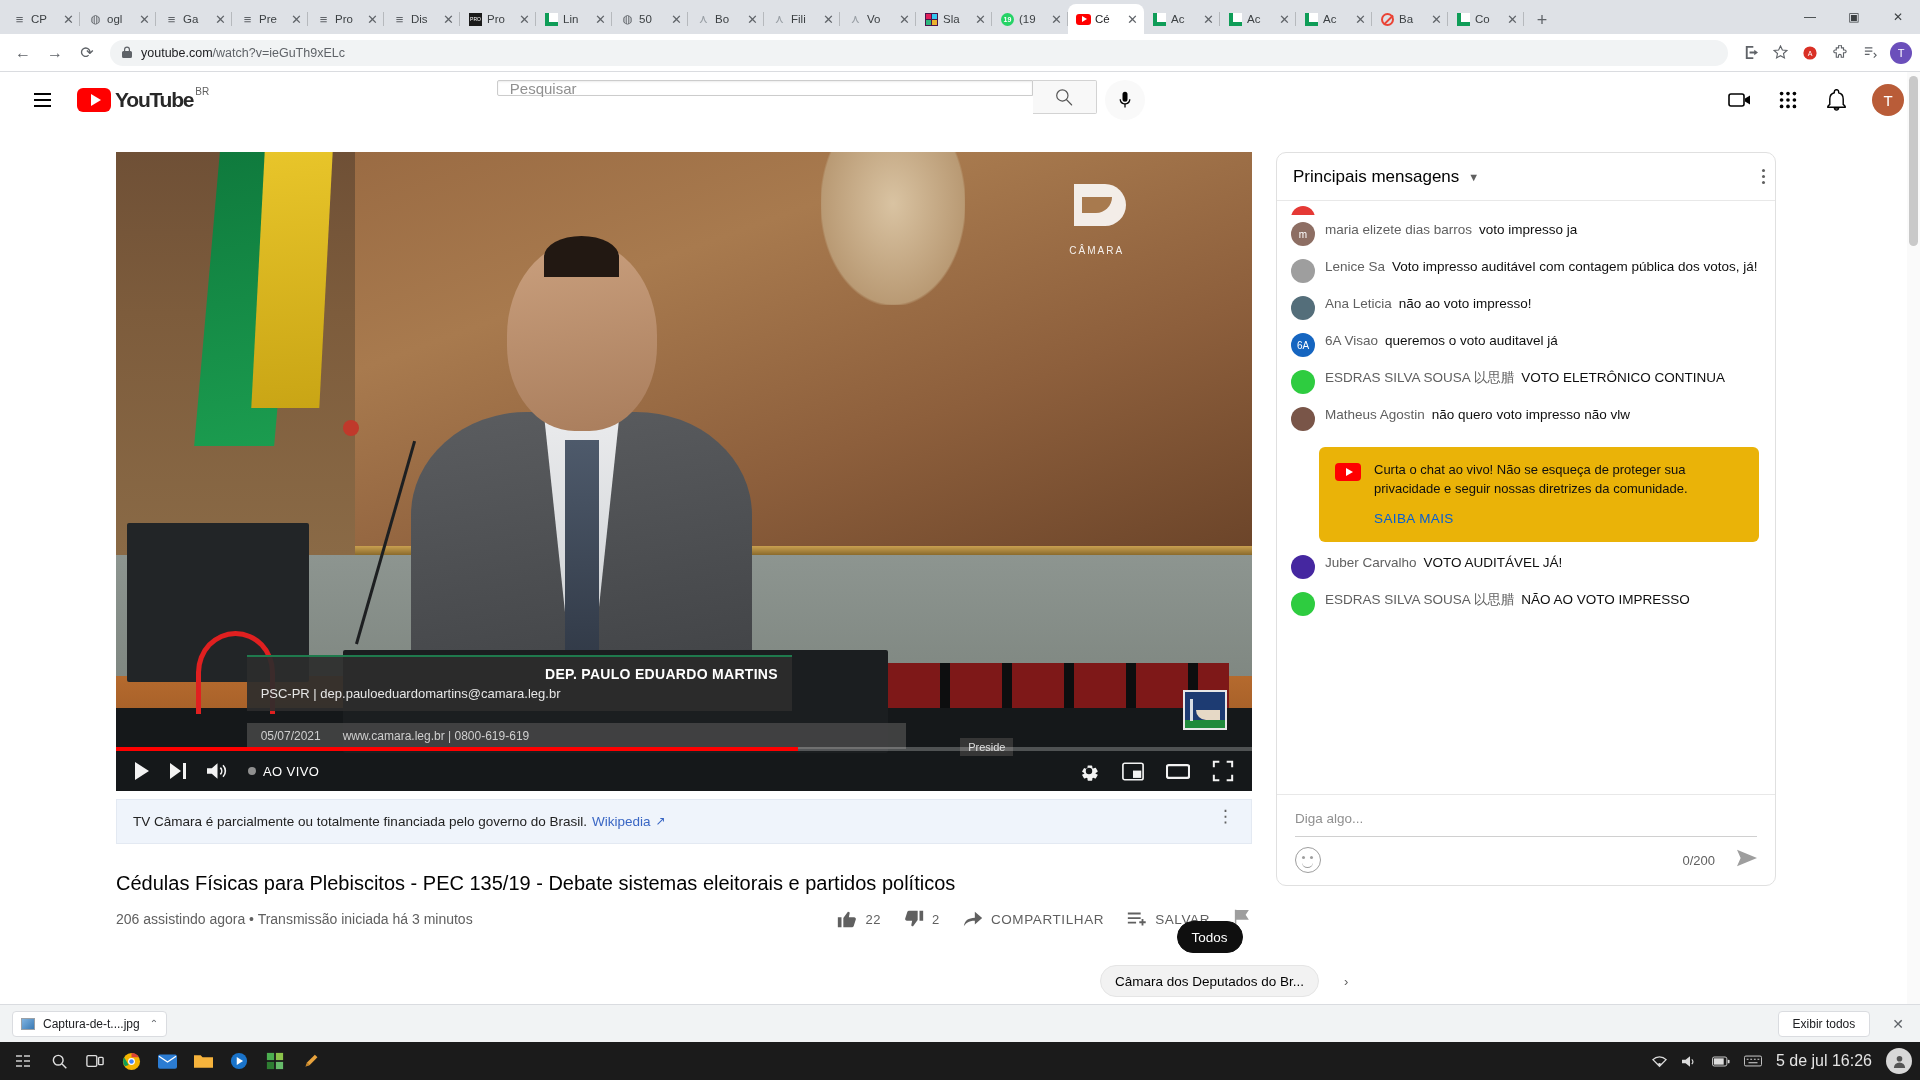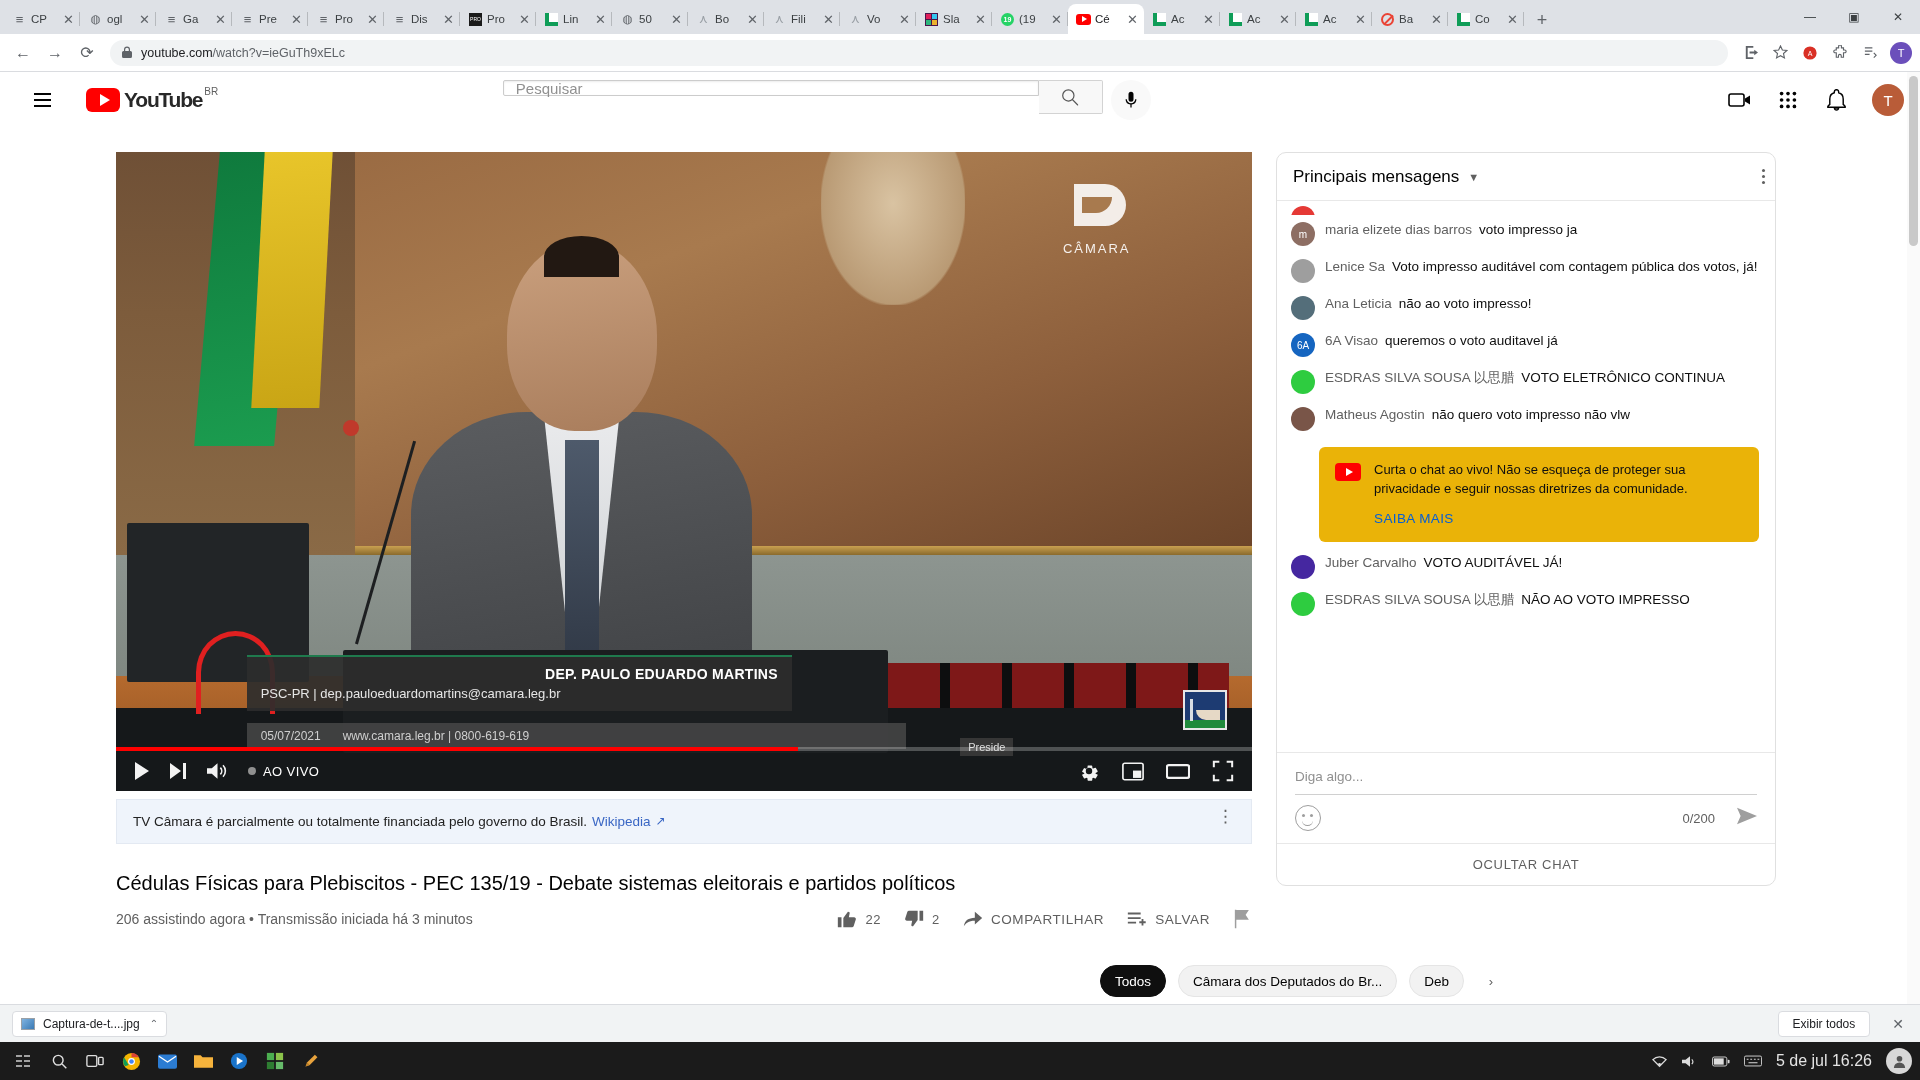"YouTube" .yt-logo { margin-left: 24px -> 15px }
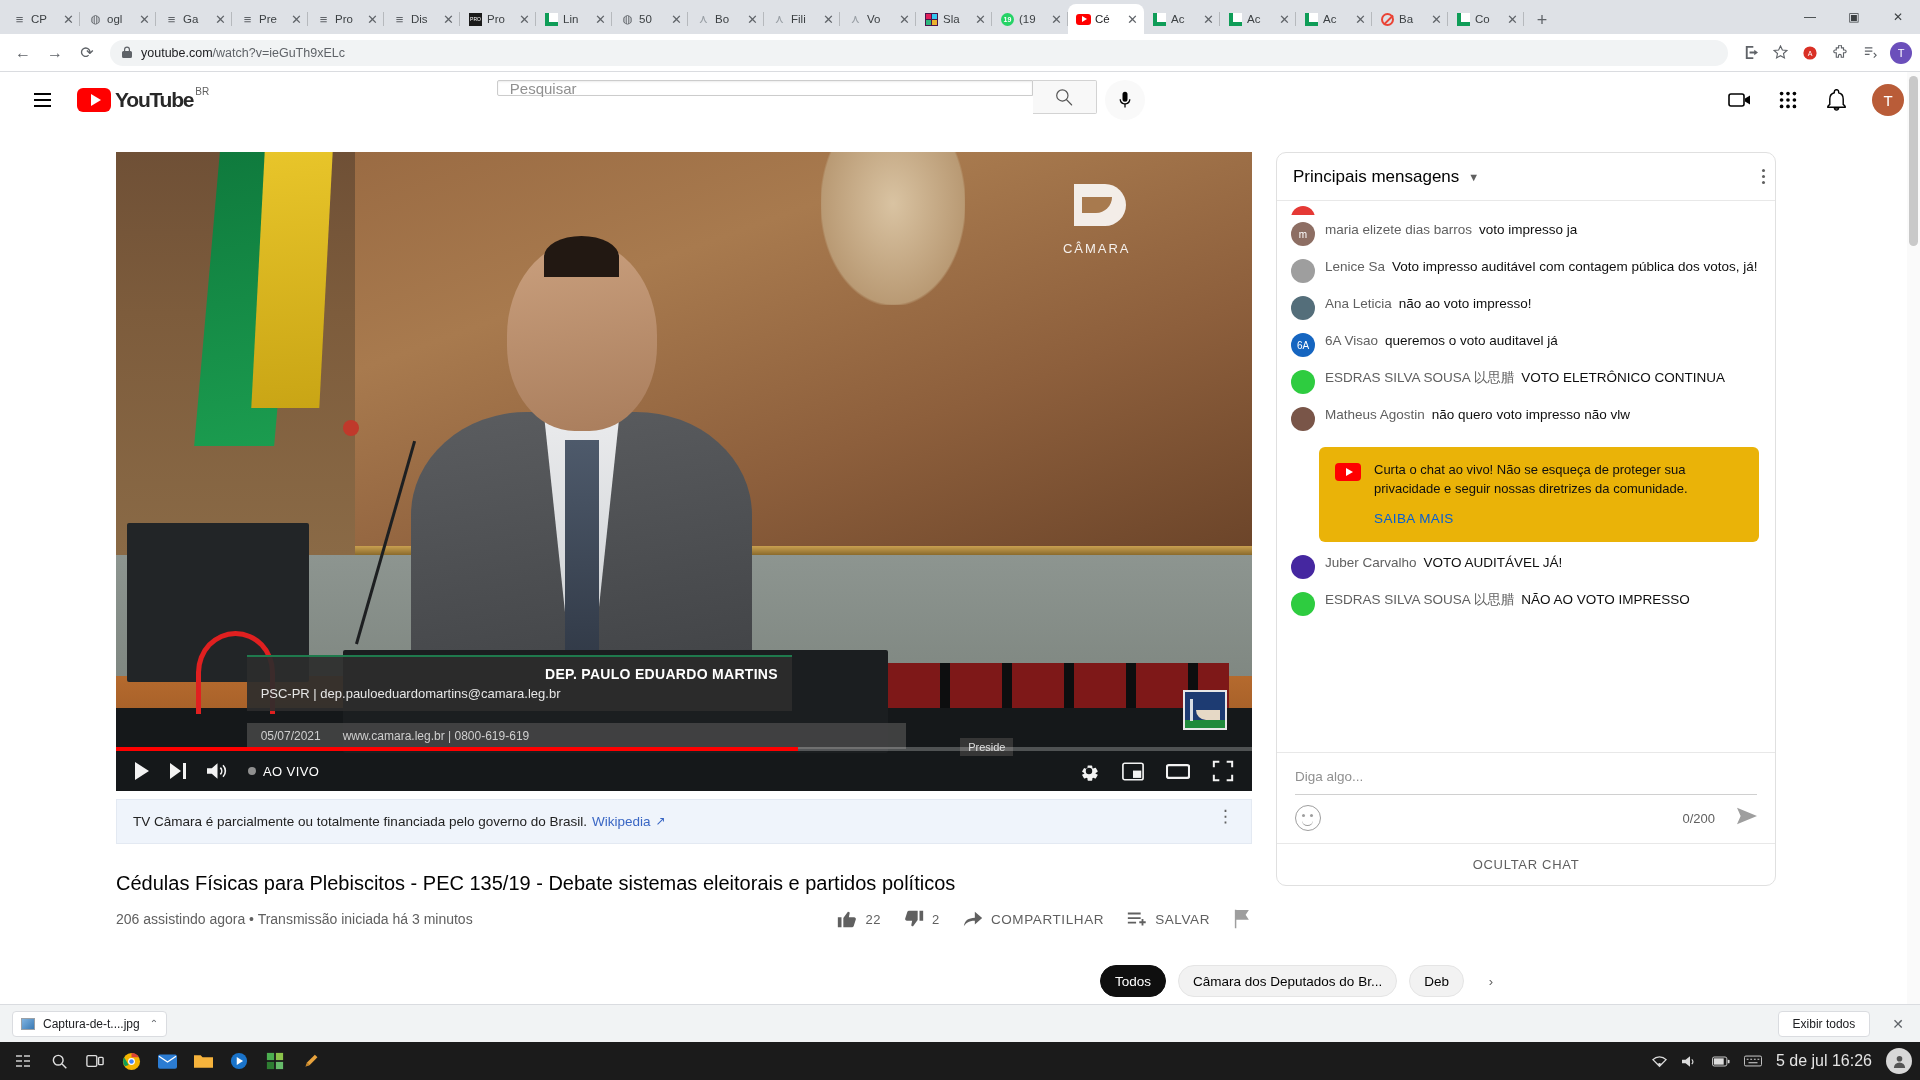"CÂMARA" .camara-txt { font-size: 13px -> 10px }
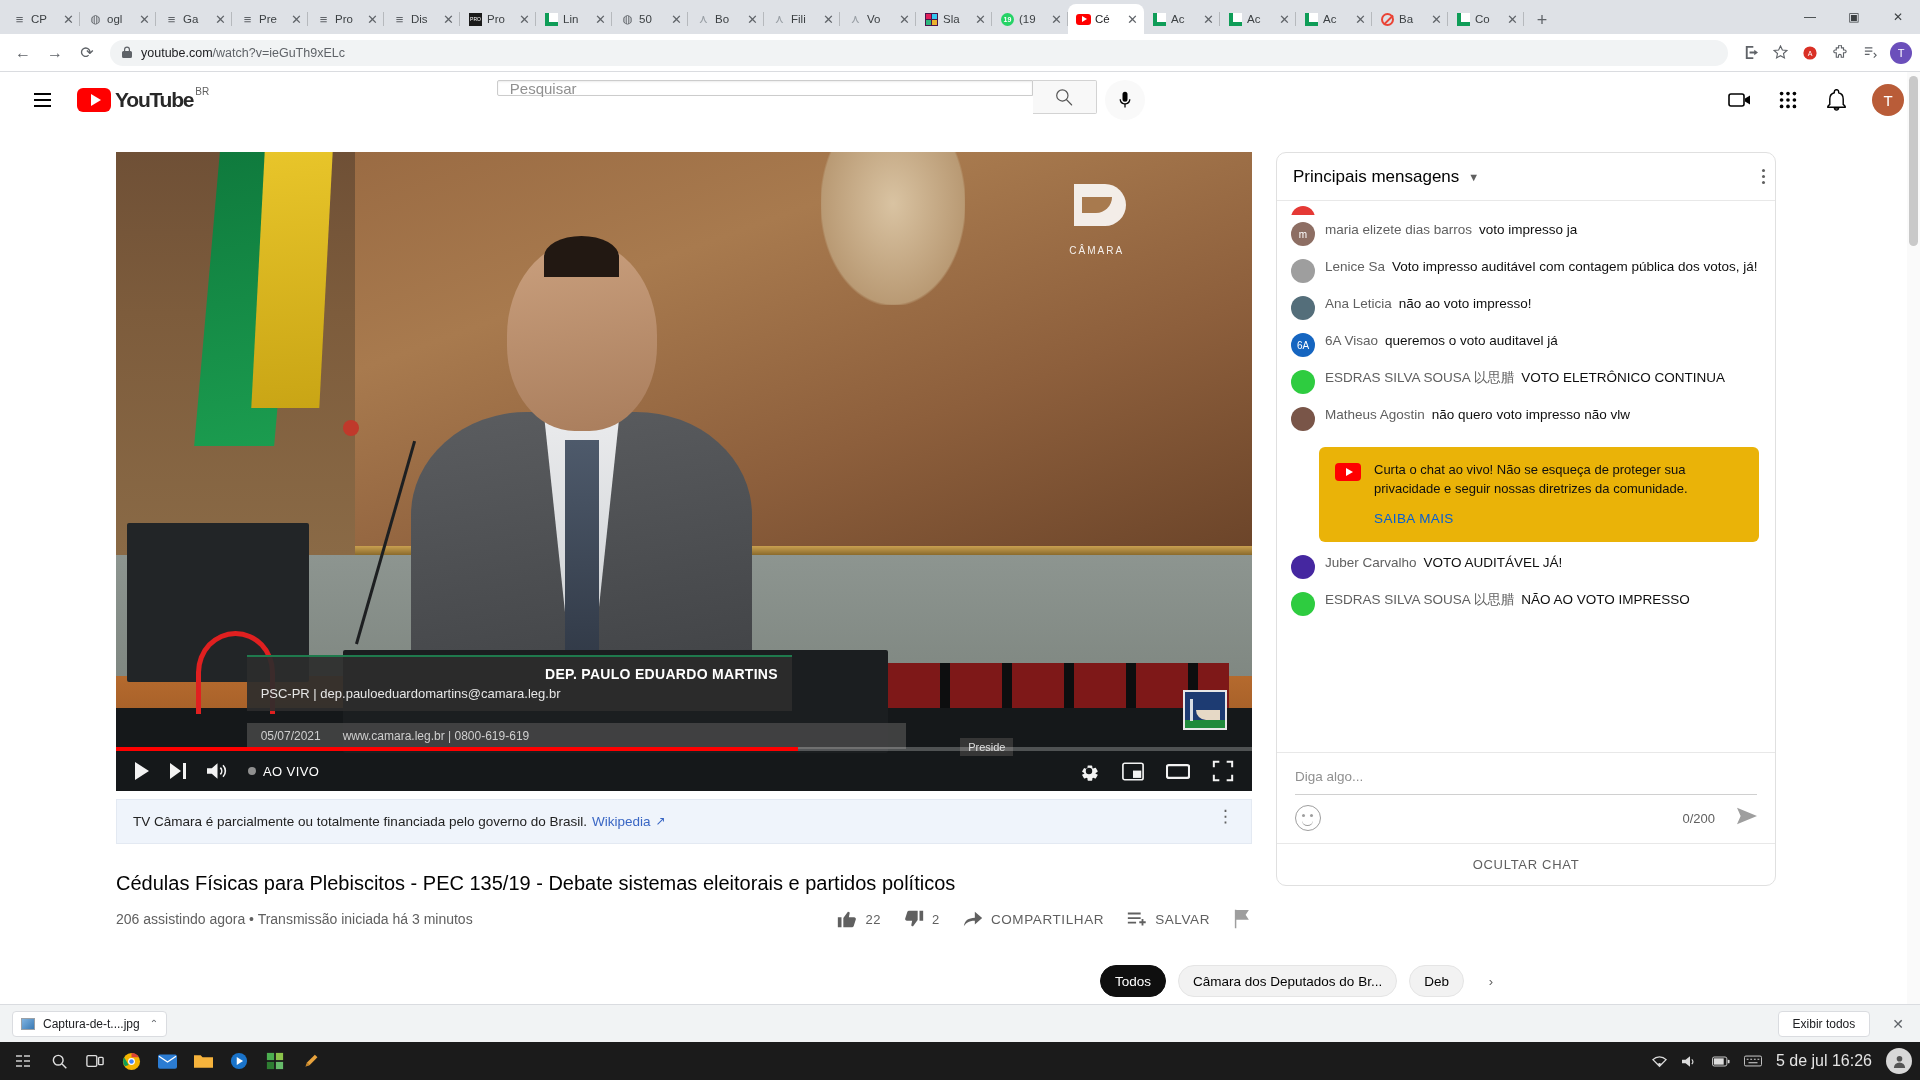"OCULTAR CHAT" div.chat-foot { html: <div>OCULTAR CHAT</div> -> none }
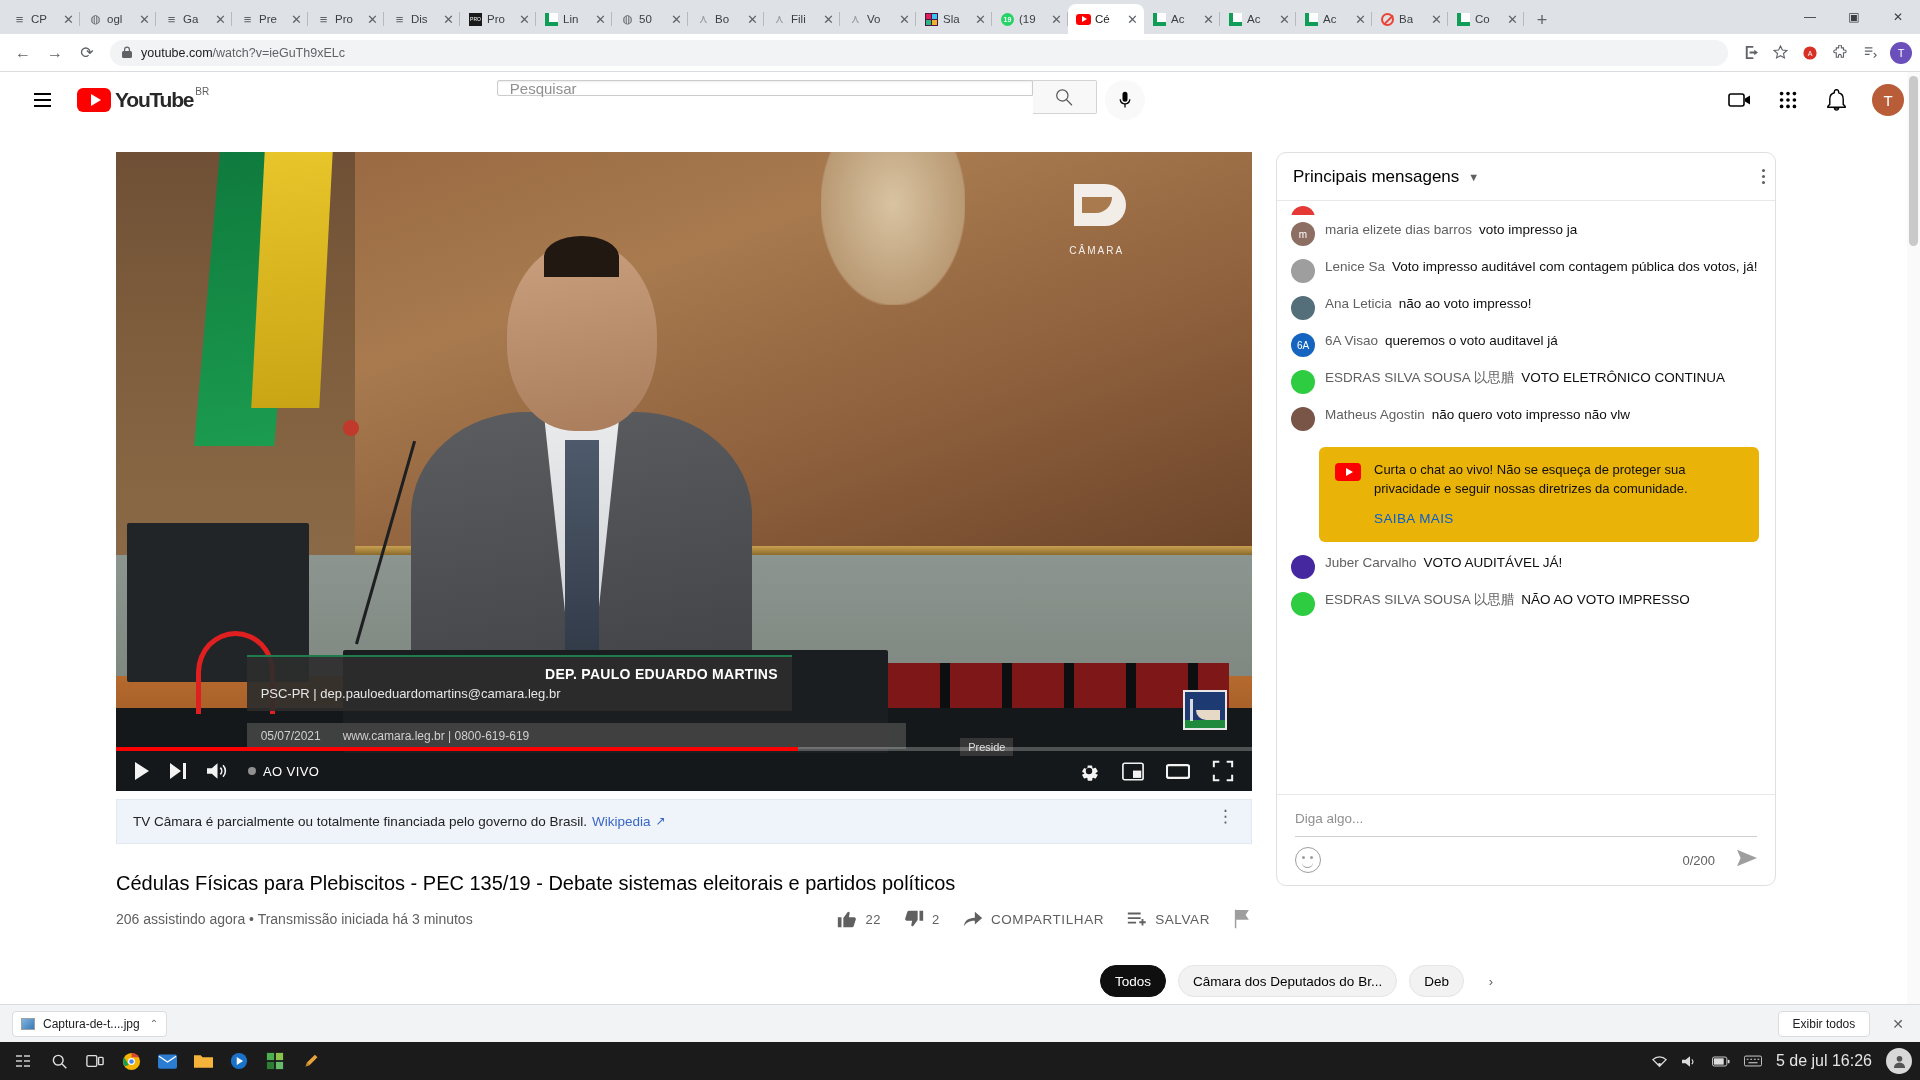"Todos" div { flex-direction: none -> column }
